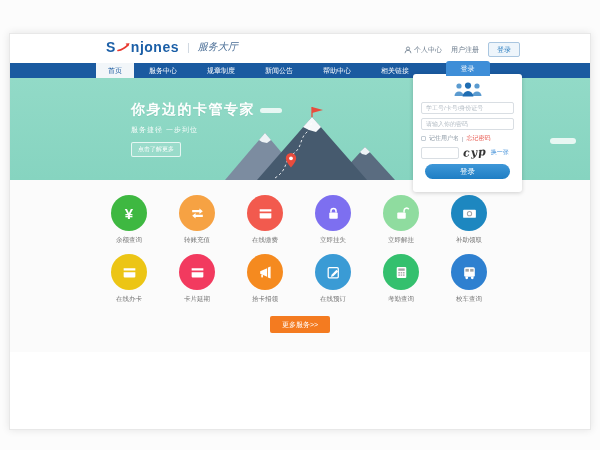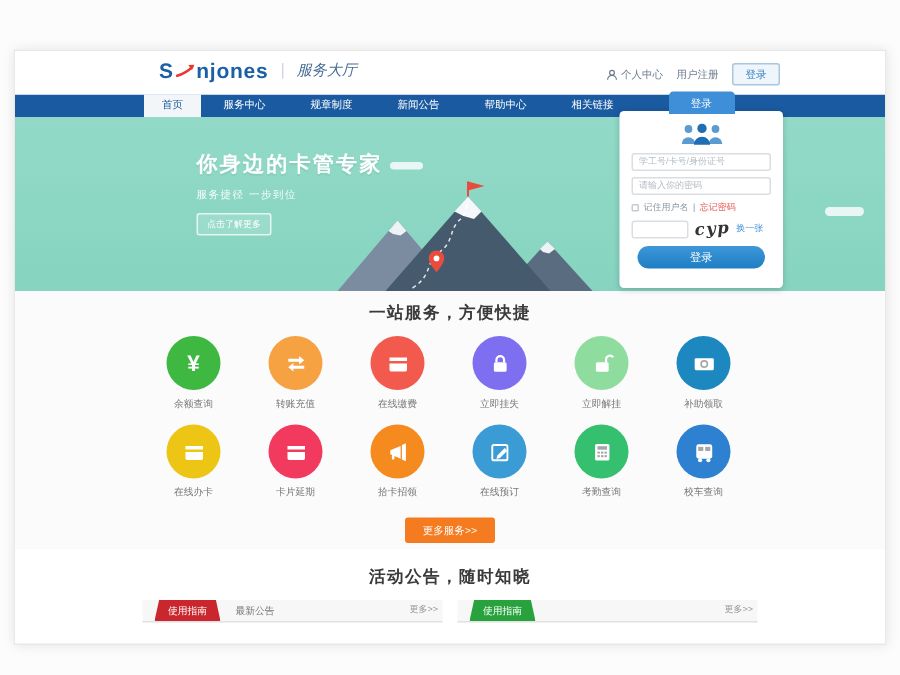"你身边的卡管专家" .banner { height: 116px -> 102px }
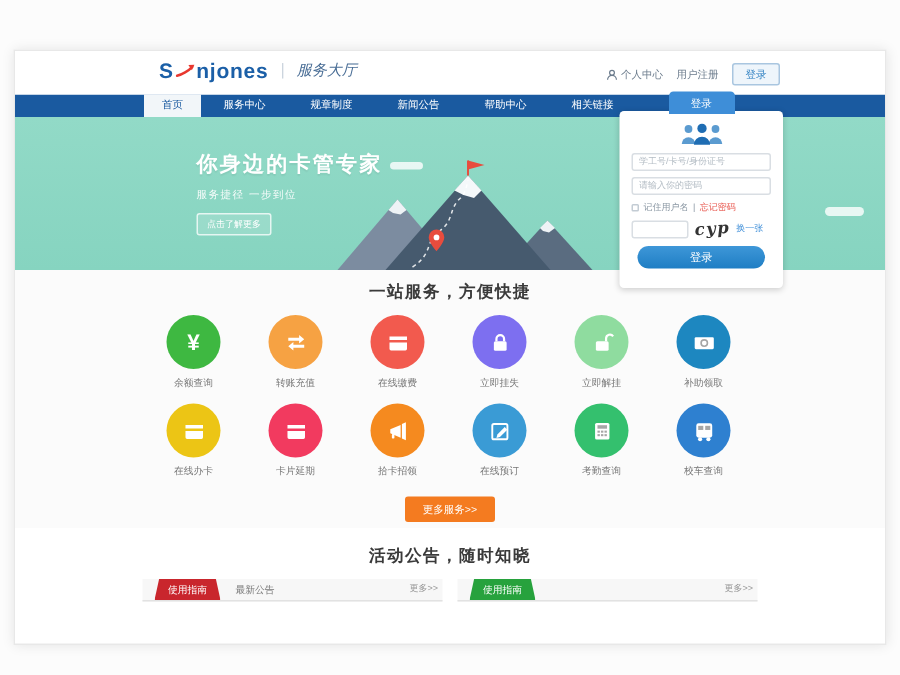"一站服务，方便快捷" div.sec-title { html: <div>一站服务，方便快捷</div> -> none }
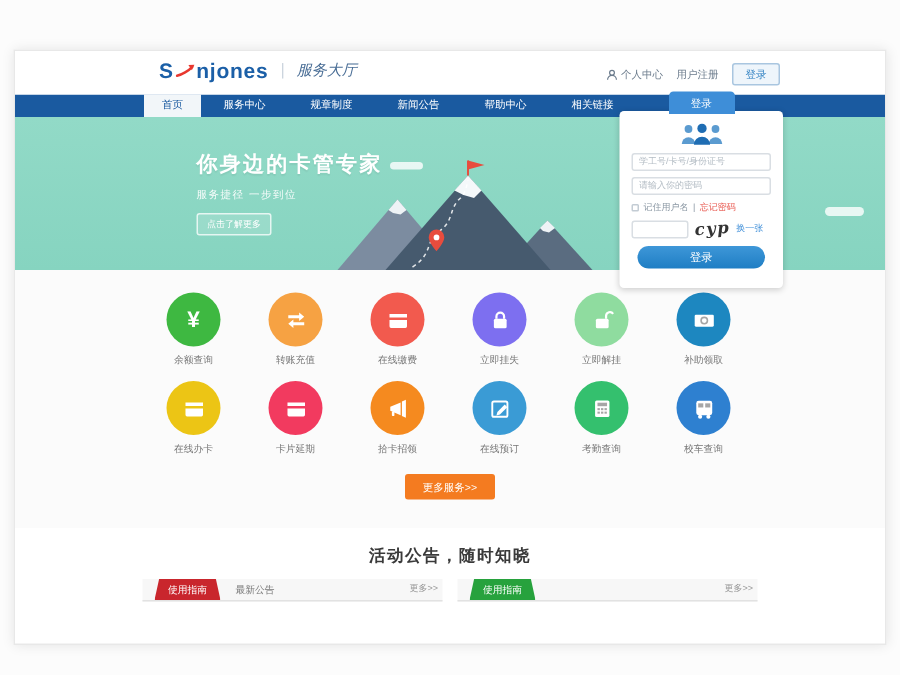"活动公告，随时知晓" div.ann { html: <div> <div>活动公告，随时知晓</div> <div> <div> <div> <span>使用指南</span> <span>最新公告</span> <span>更多&gt;&gt;</span> </div> </div> <div> <div> <span>使用指南</span> <span>更多&gt;&gt;</span> </div> </div> </div> </div> -> none }
